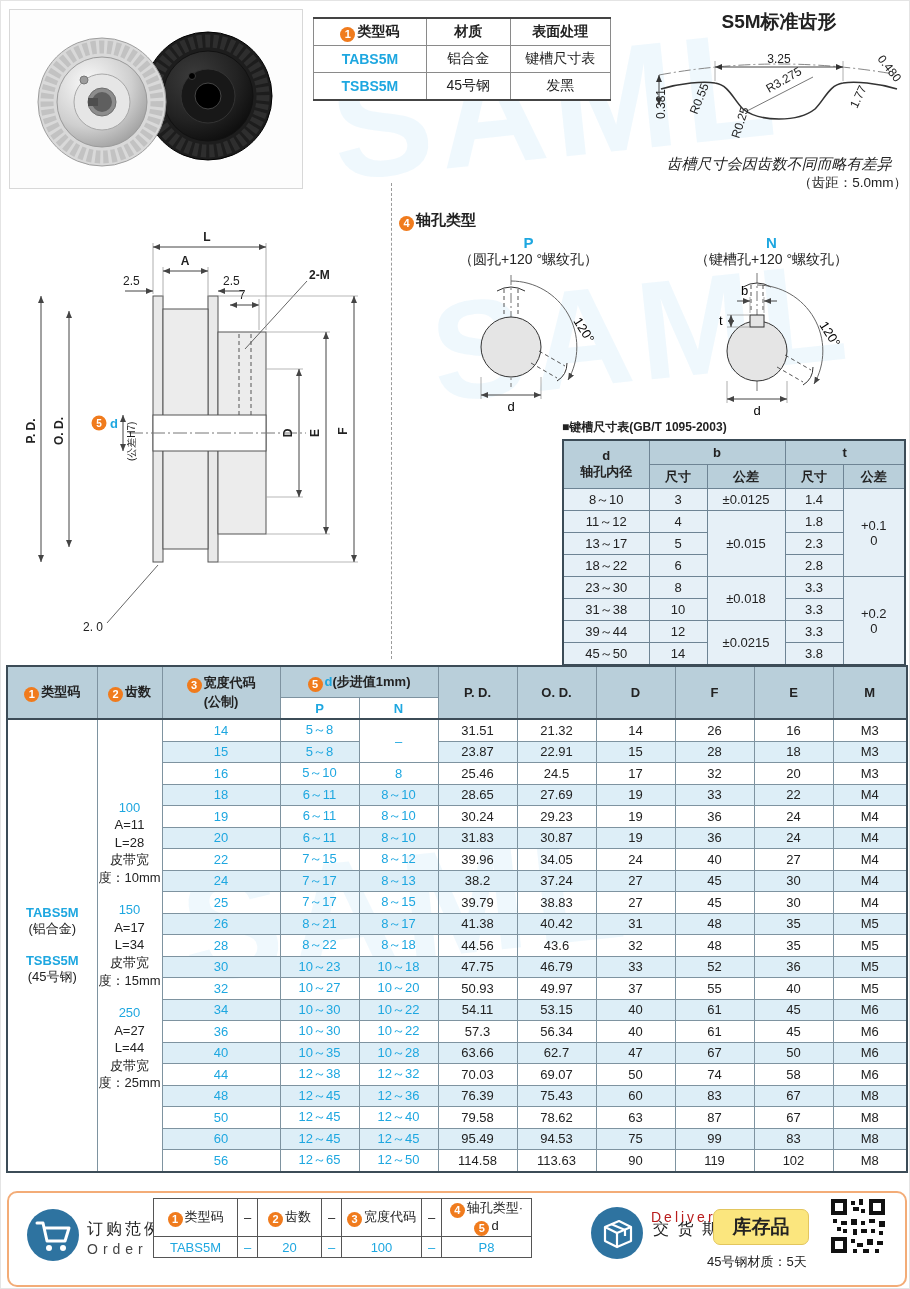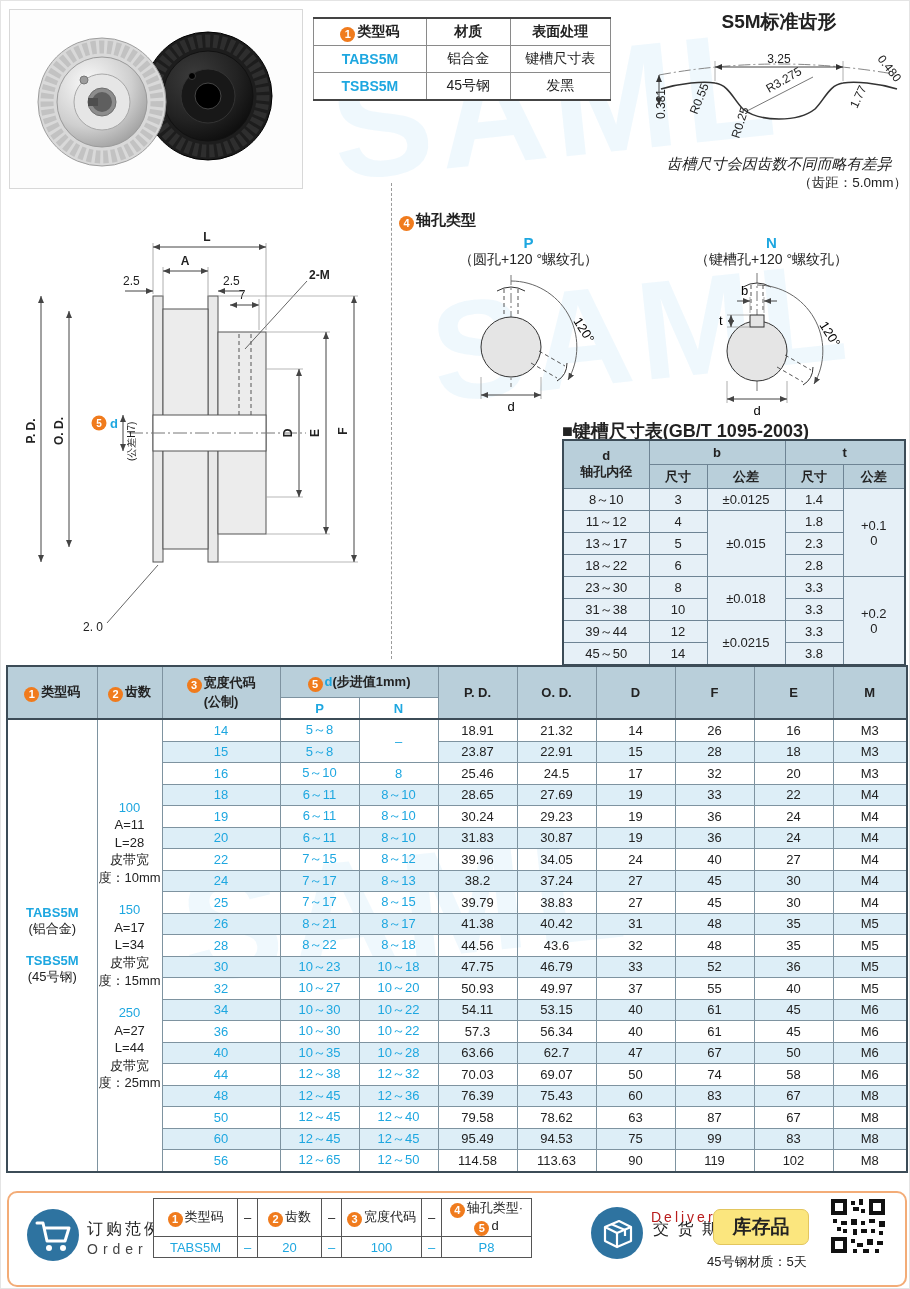"■键槽尺寸表(GB/T 1095-2003)" div.abs { font-size: 18px -> 12px }
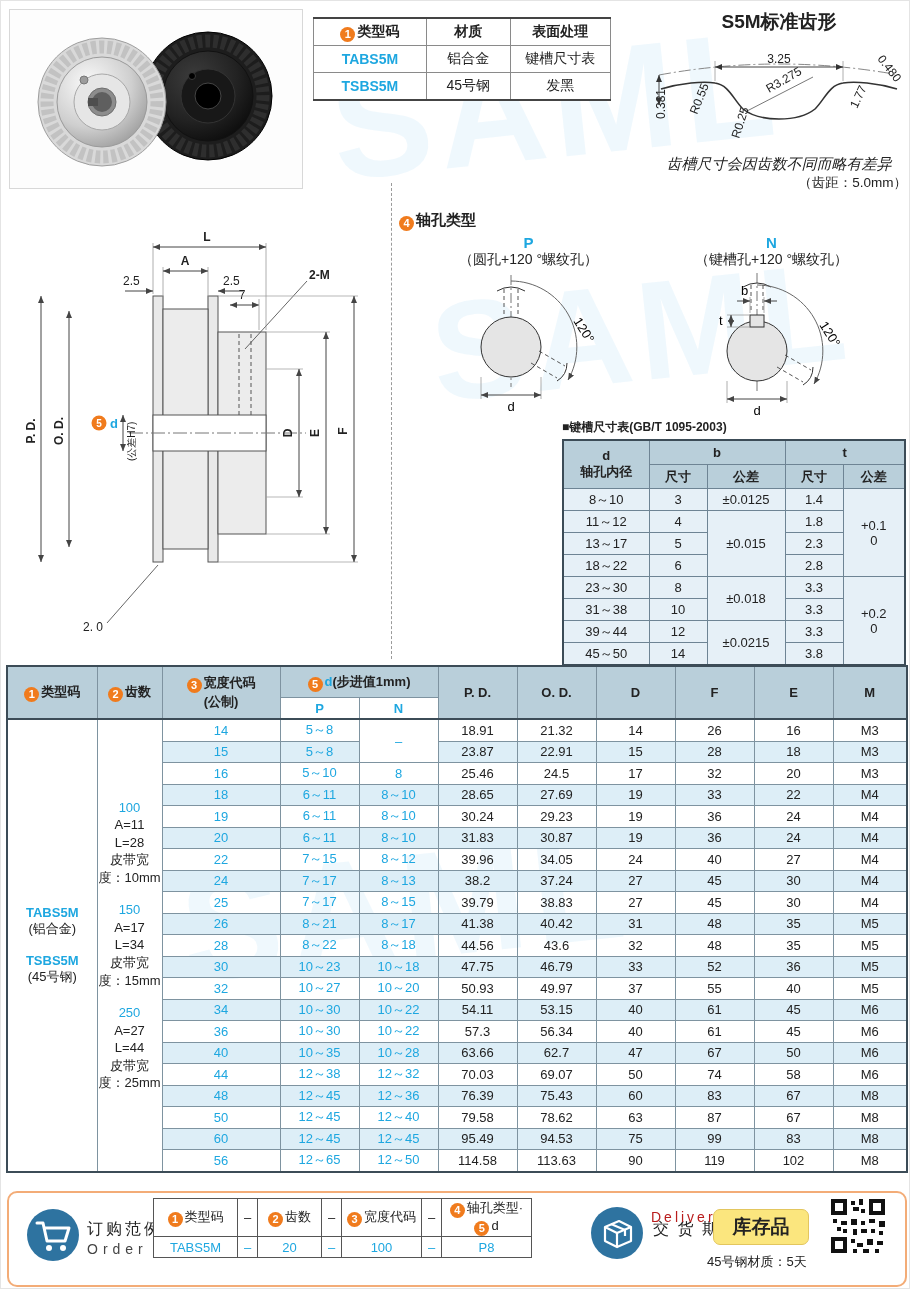"18.91" td { text: 18.91 -> 31.51 }
